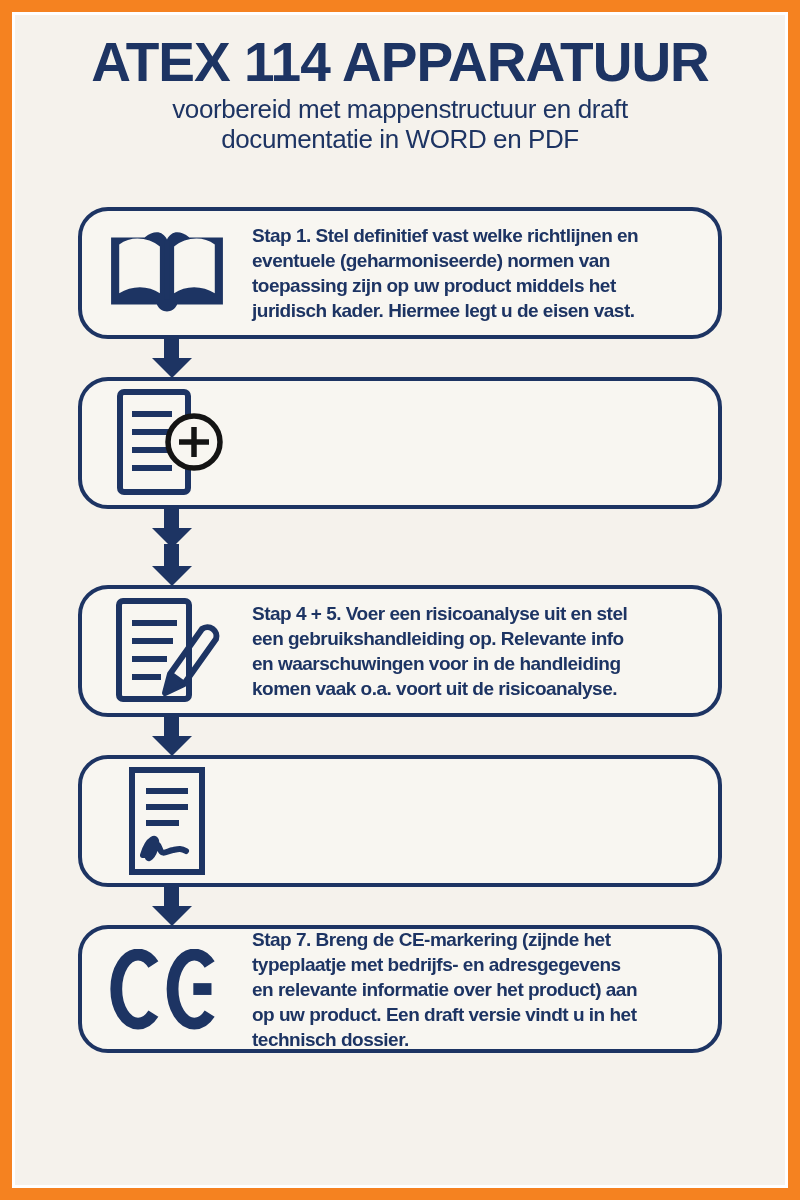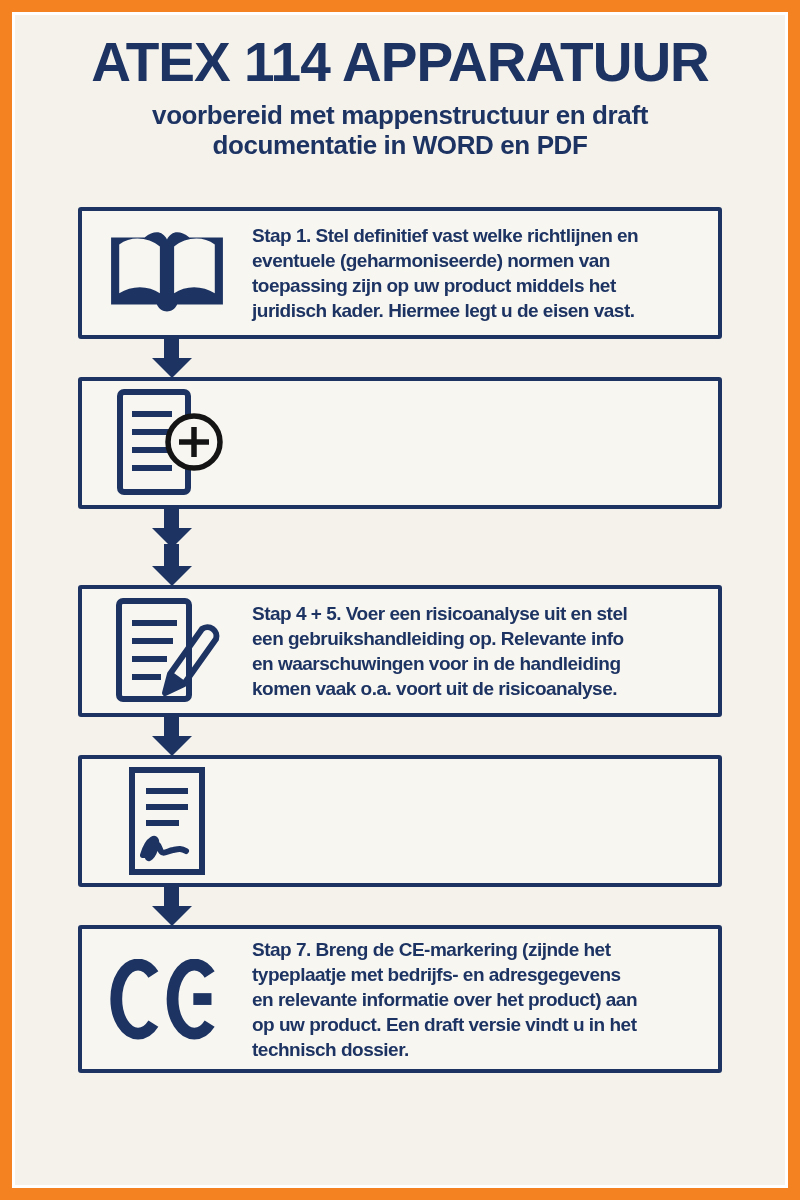"voorbereid met mappenstructuur en draft" .tagline { font-weight: bold -> normal; margin-top: 6px -> none }
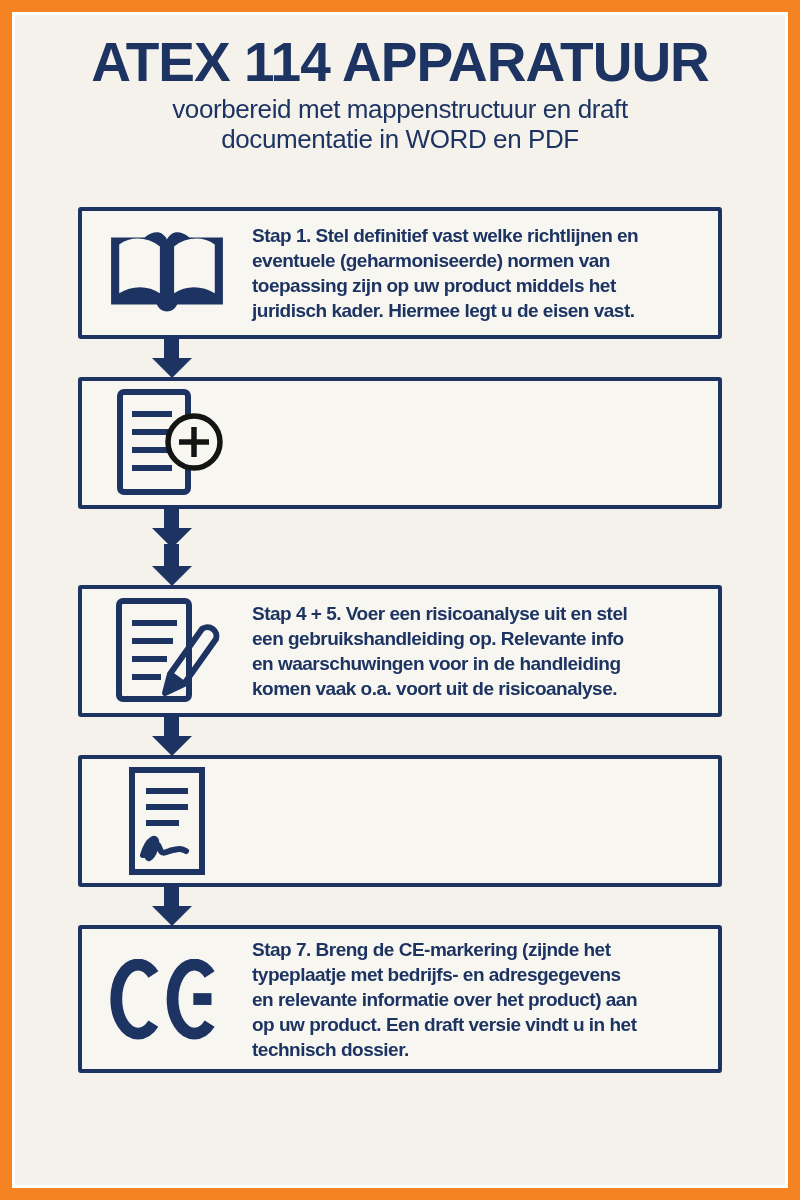"Stap 1. Stel definitief vast" .step-box { border-radius: 3px -> 30px }
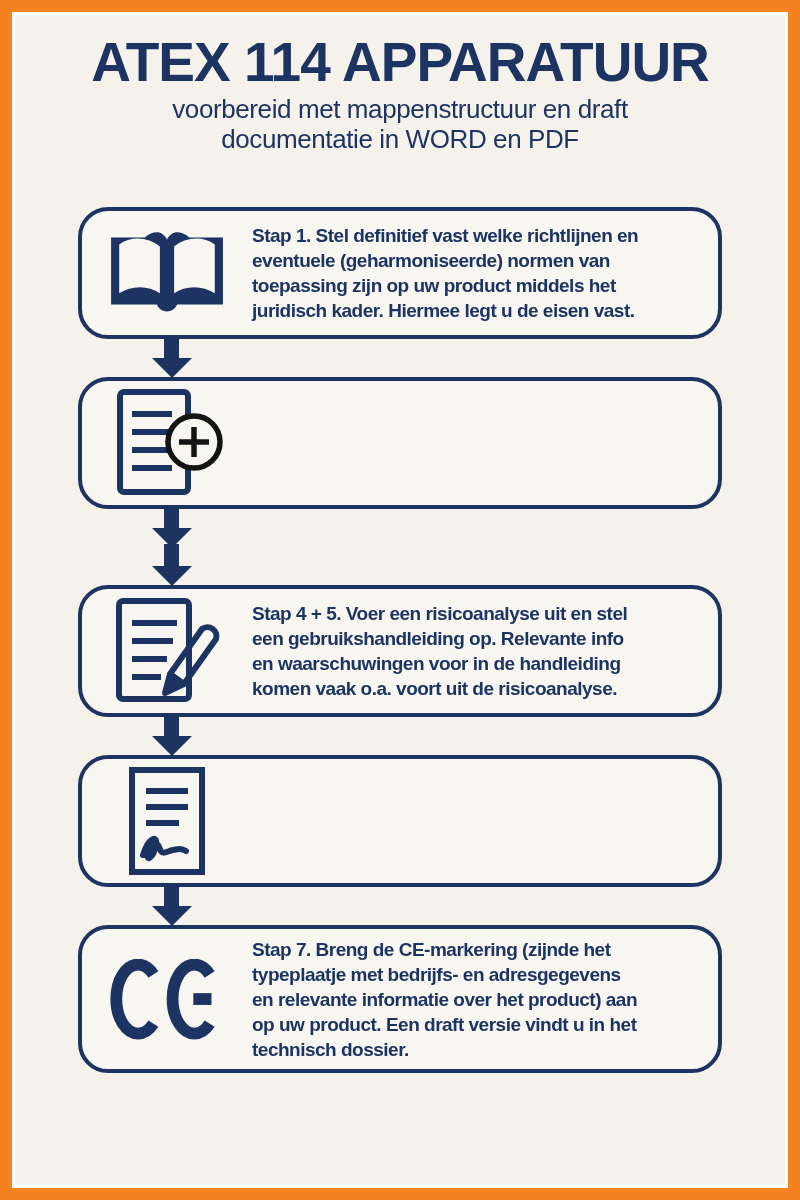"Stap 7. Breng de CE-markering" .step-box.last { height: 148px -> 128px }
